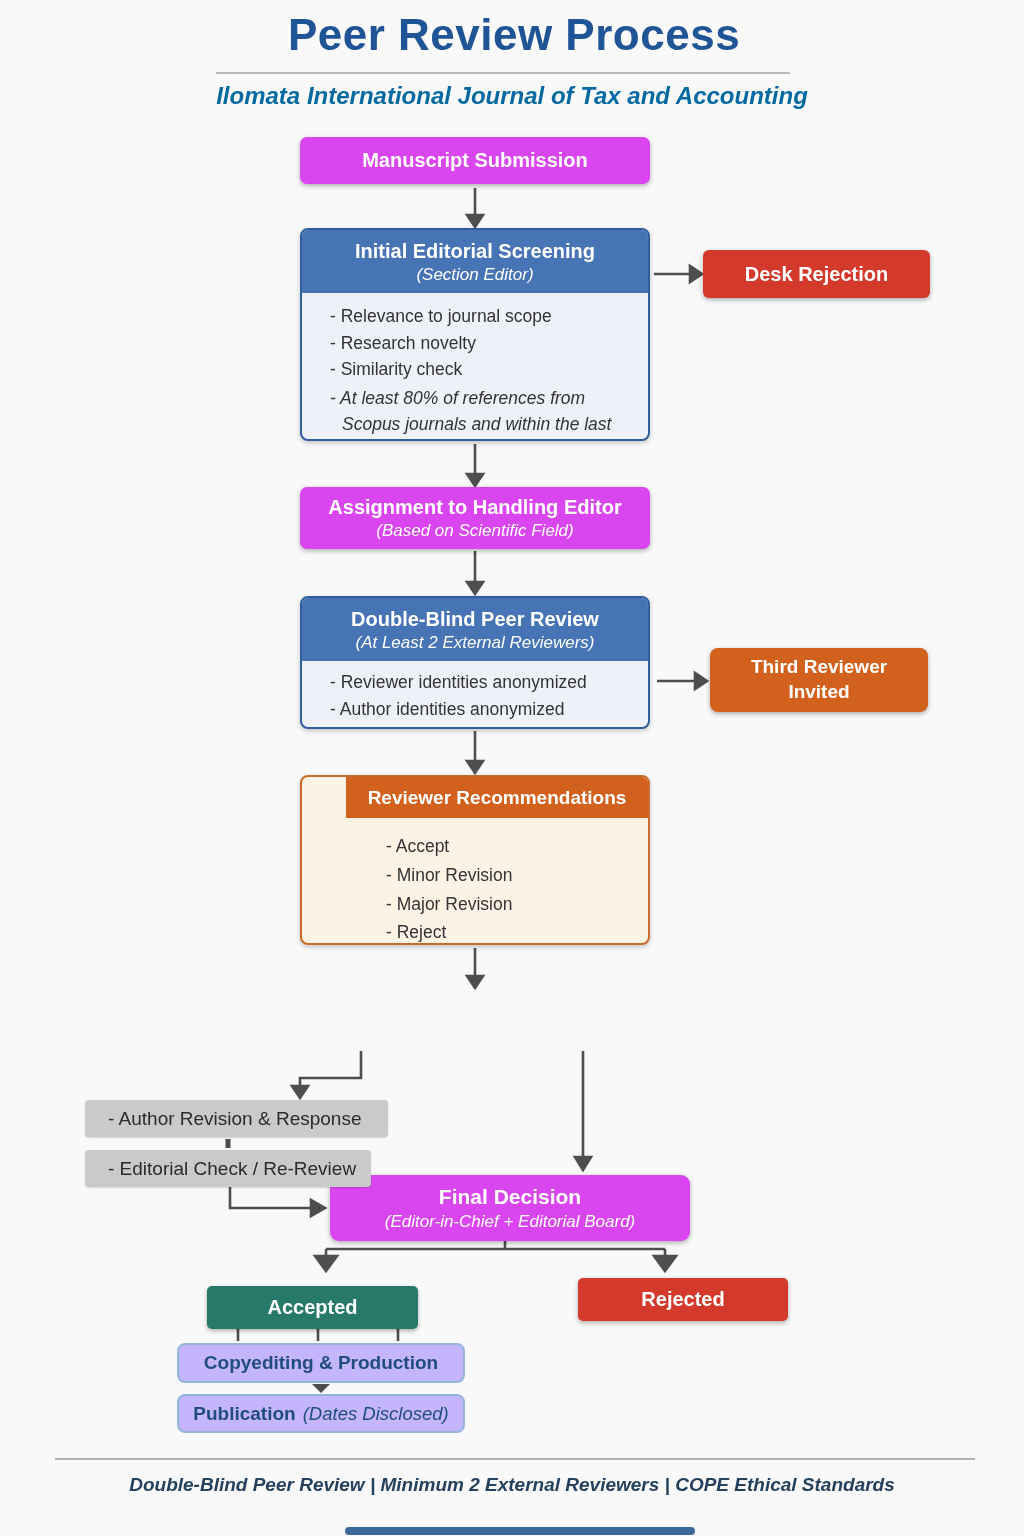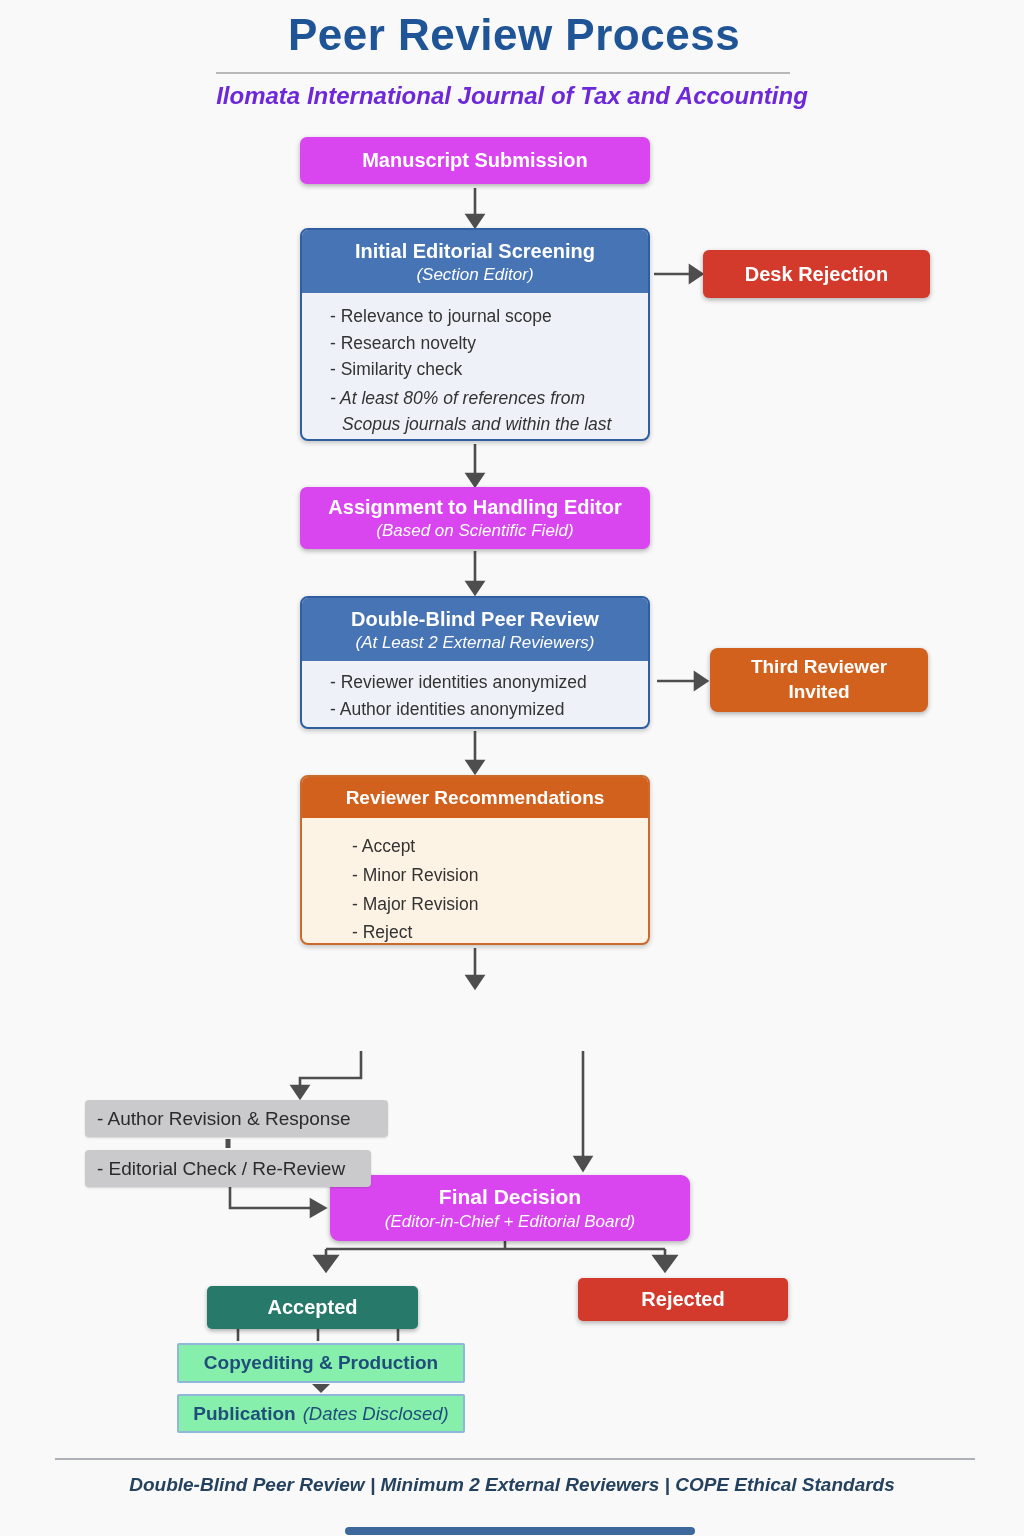"Ilomata International Journal of Tax" .subtitle { color: #6d28d9 -> #0369a1 }
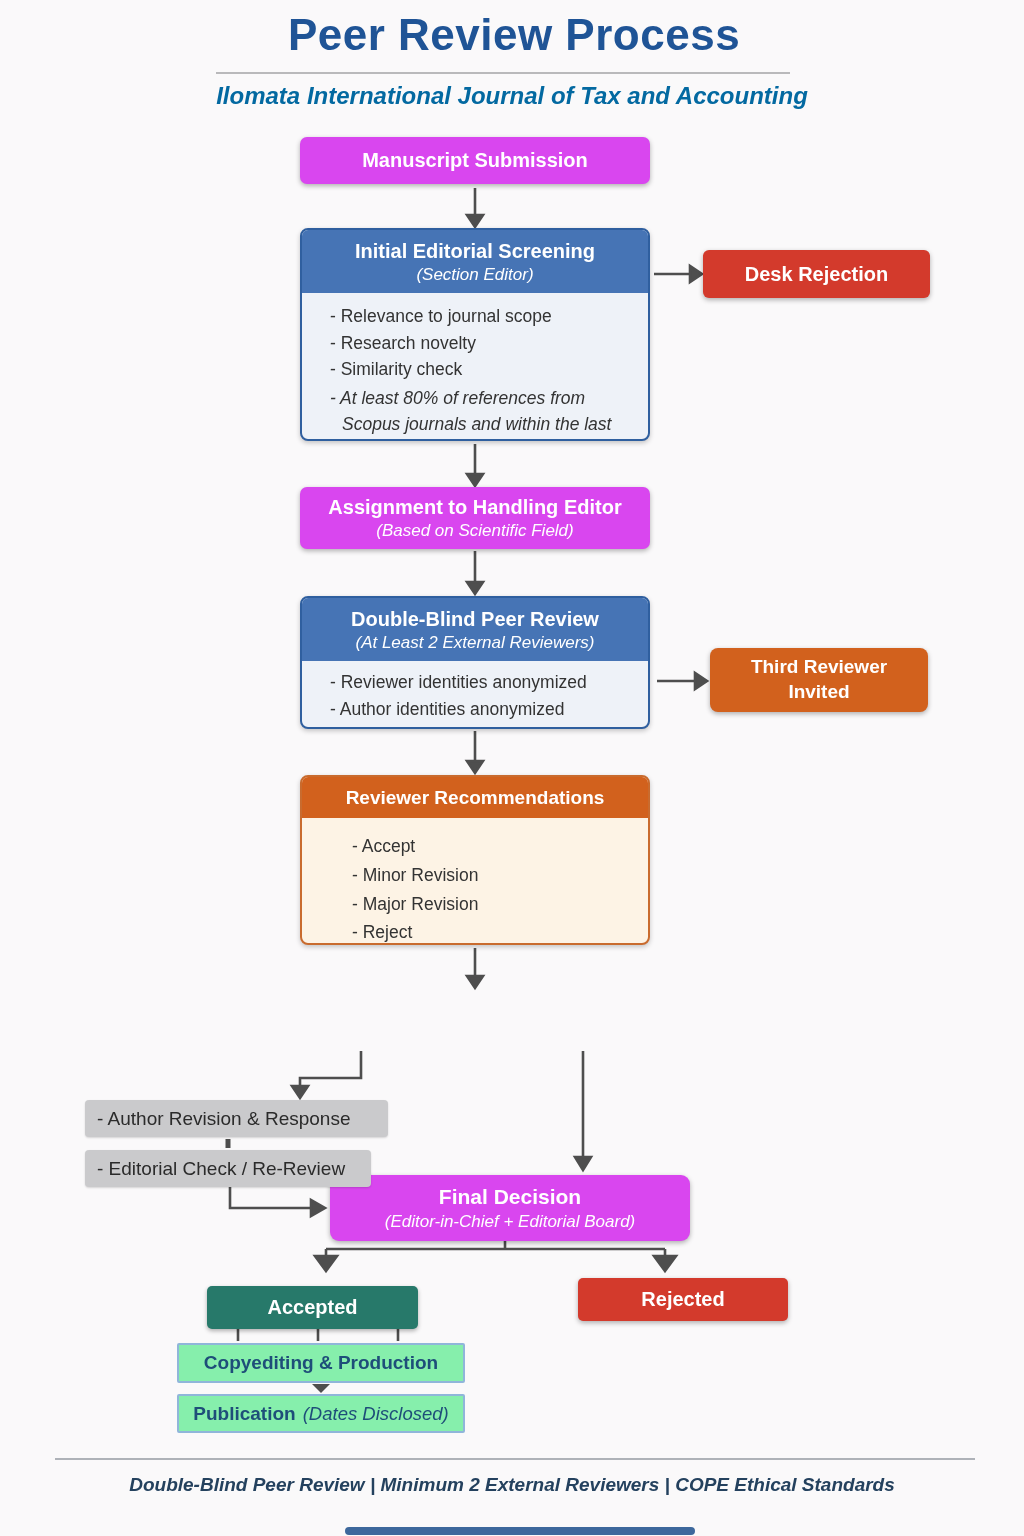"Reviewer Recommendations" div.abs { padding-left: none -> 44px }
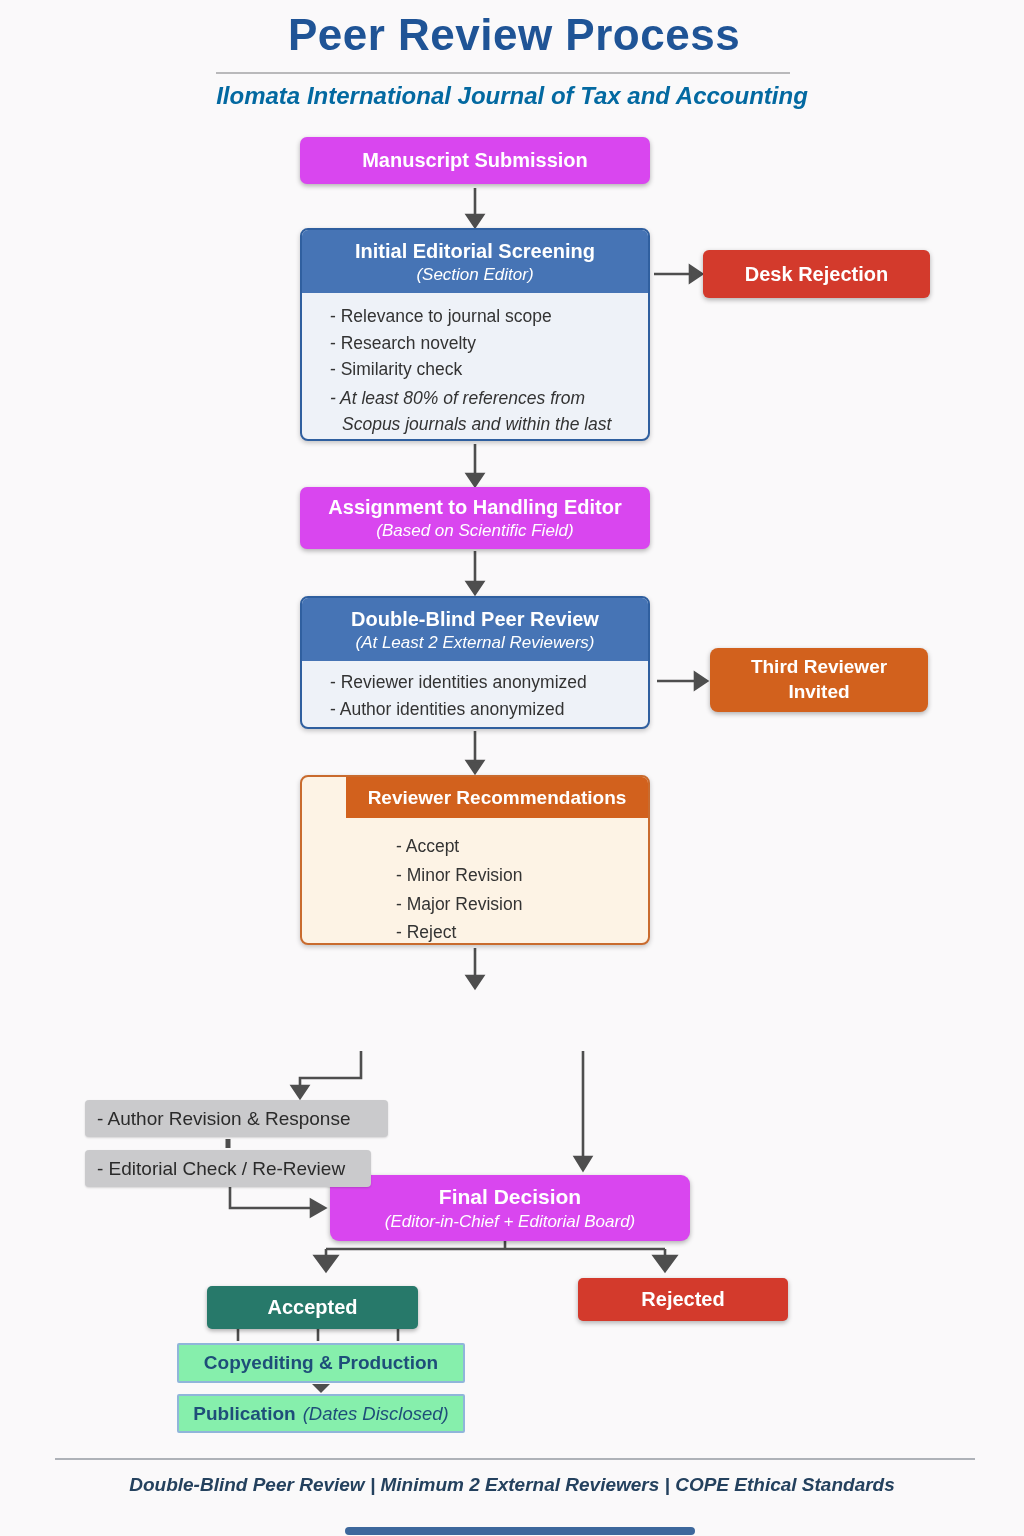"- Accept" .panel.orange .panel-body { margin-left: 10px -> none }
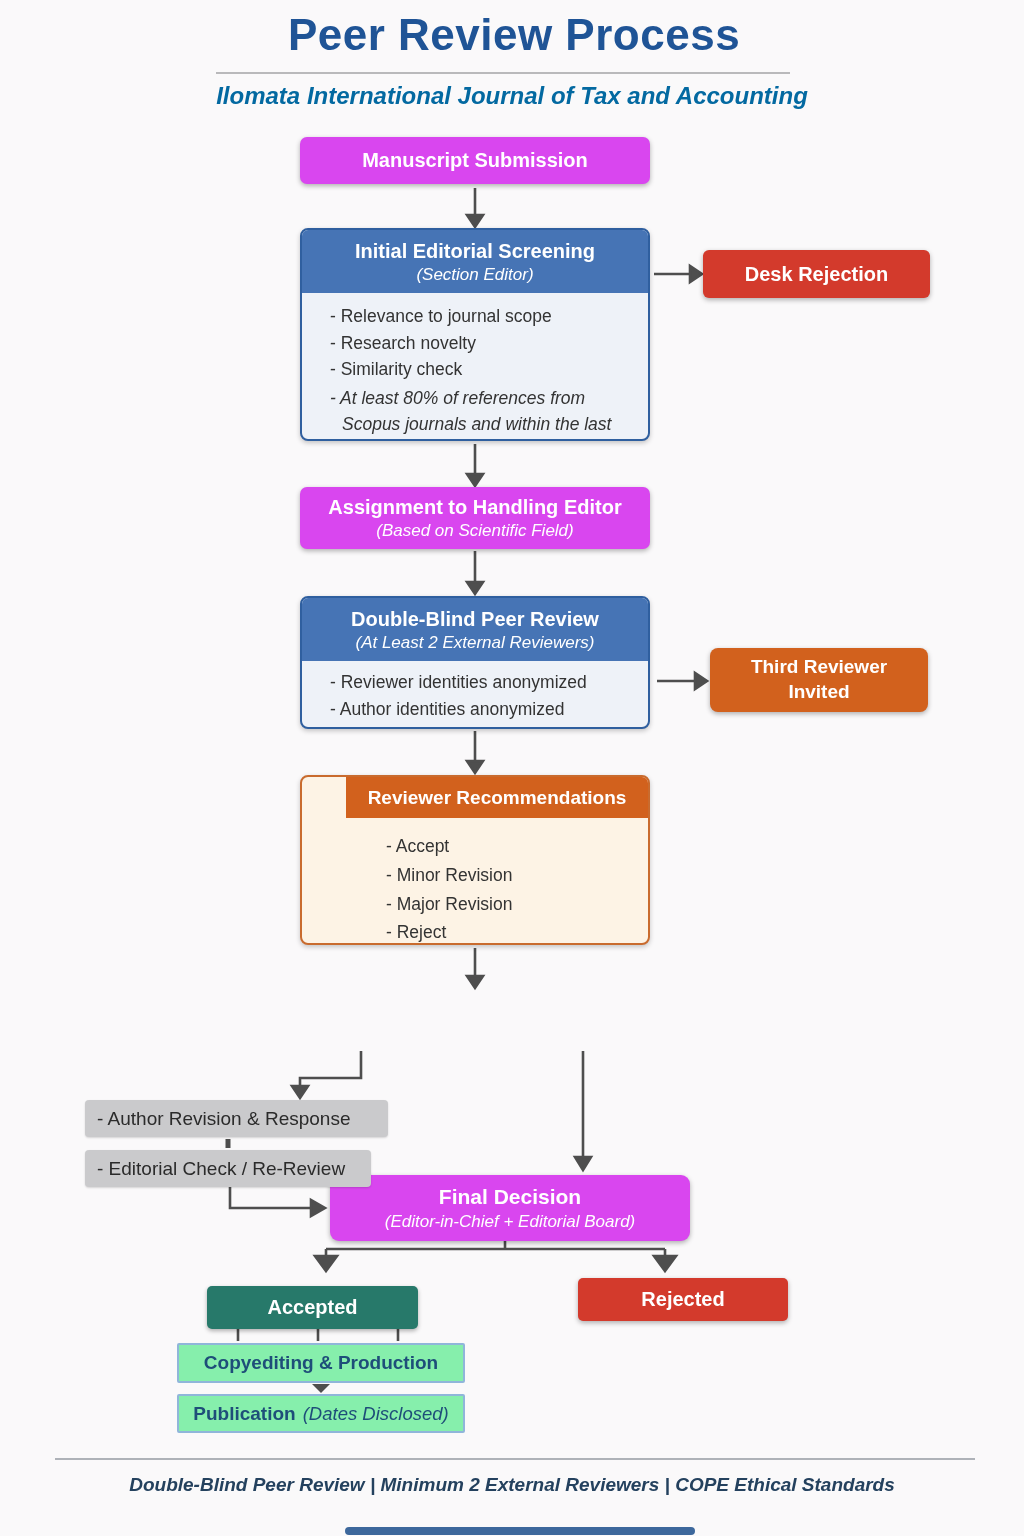"- Author Revision & Response" .box-gray { padding-left: 12px -> 23px }
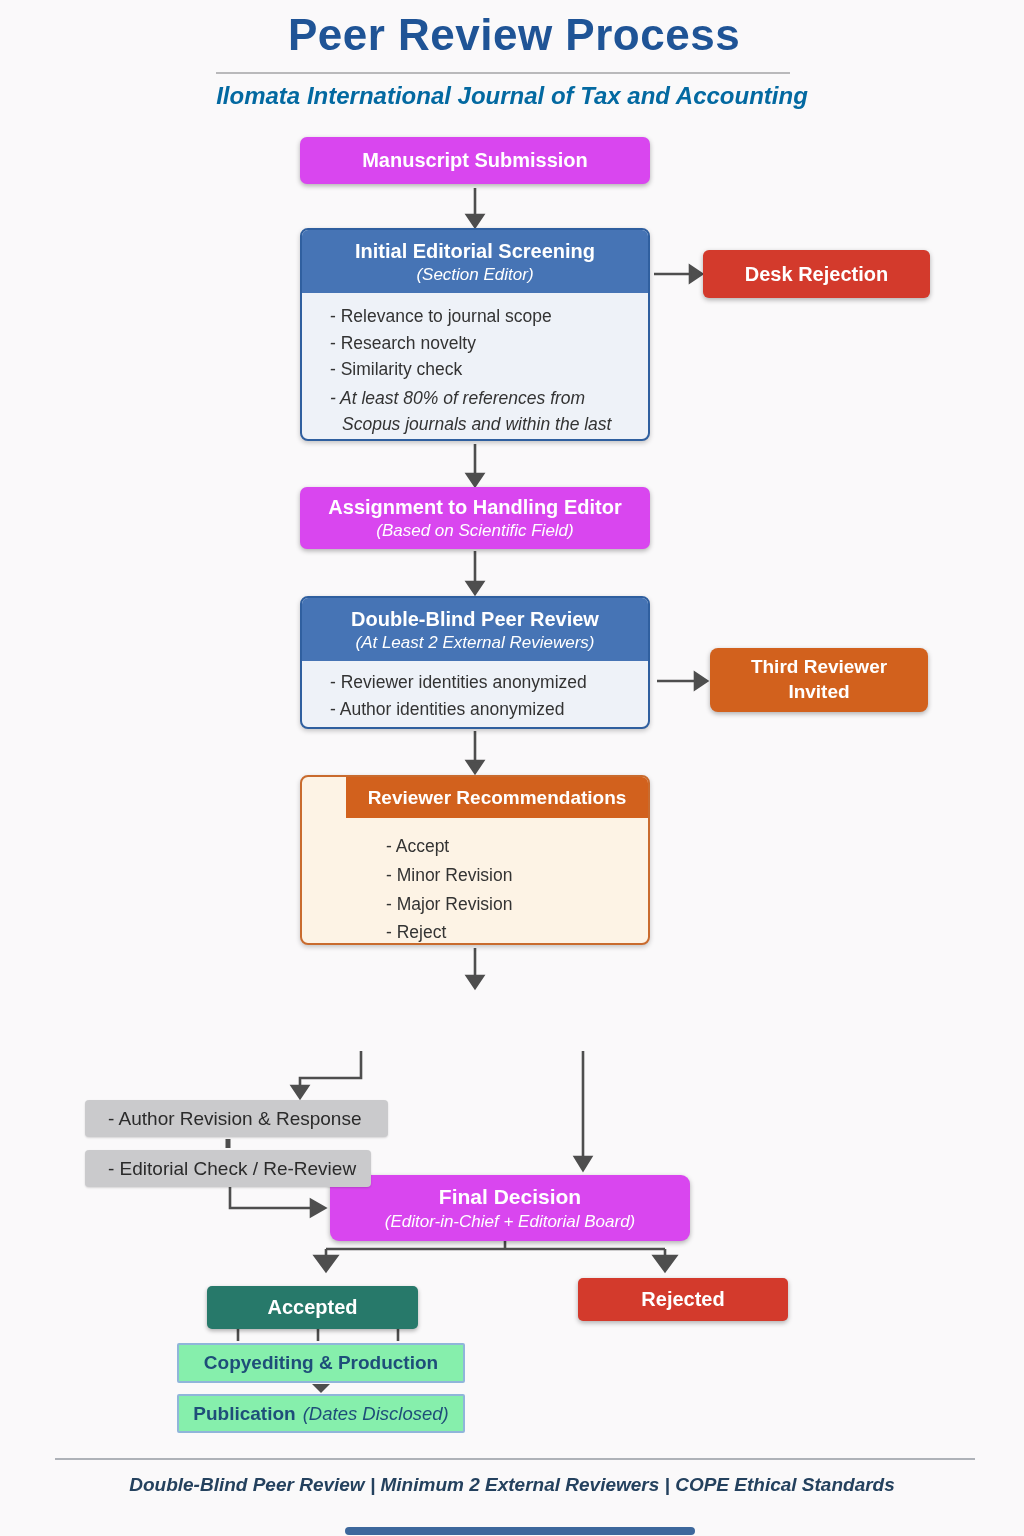"Copyediting & Production" .box-lblue { background: #86efac -> #c4b5fd; border-radius: 2px -> 8px }
